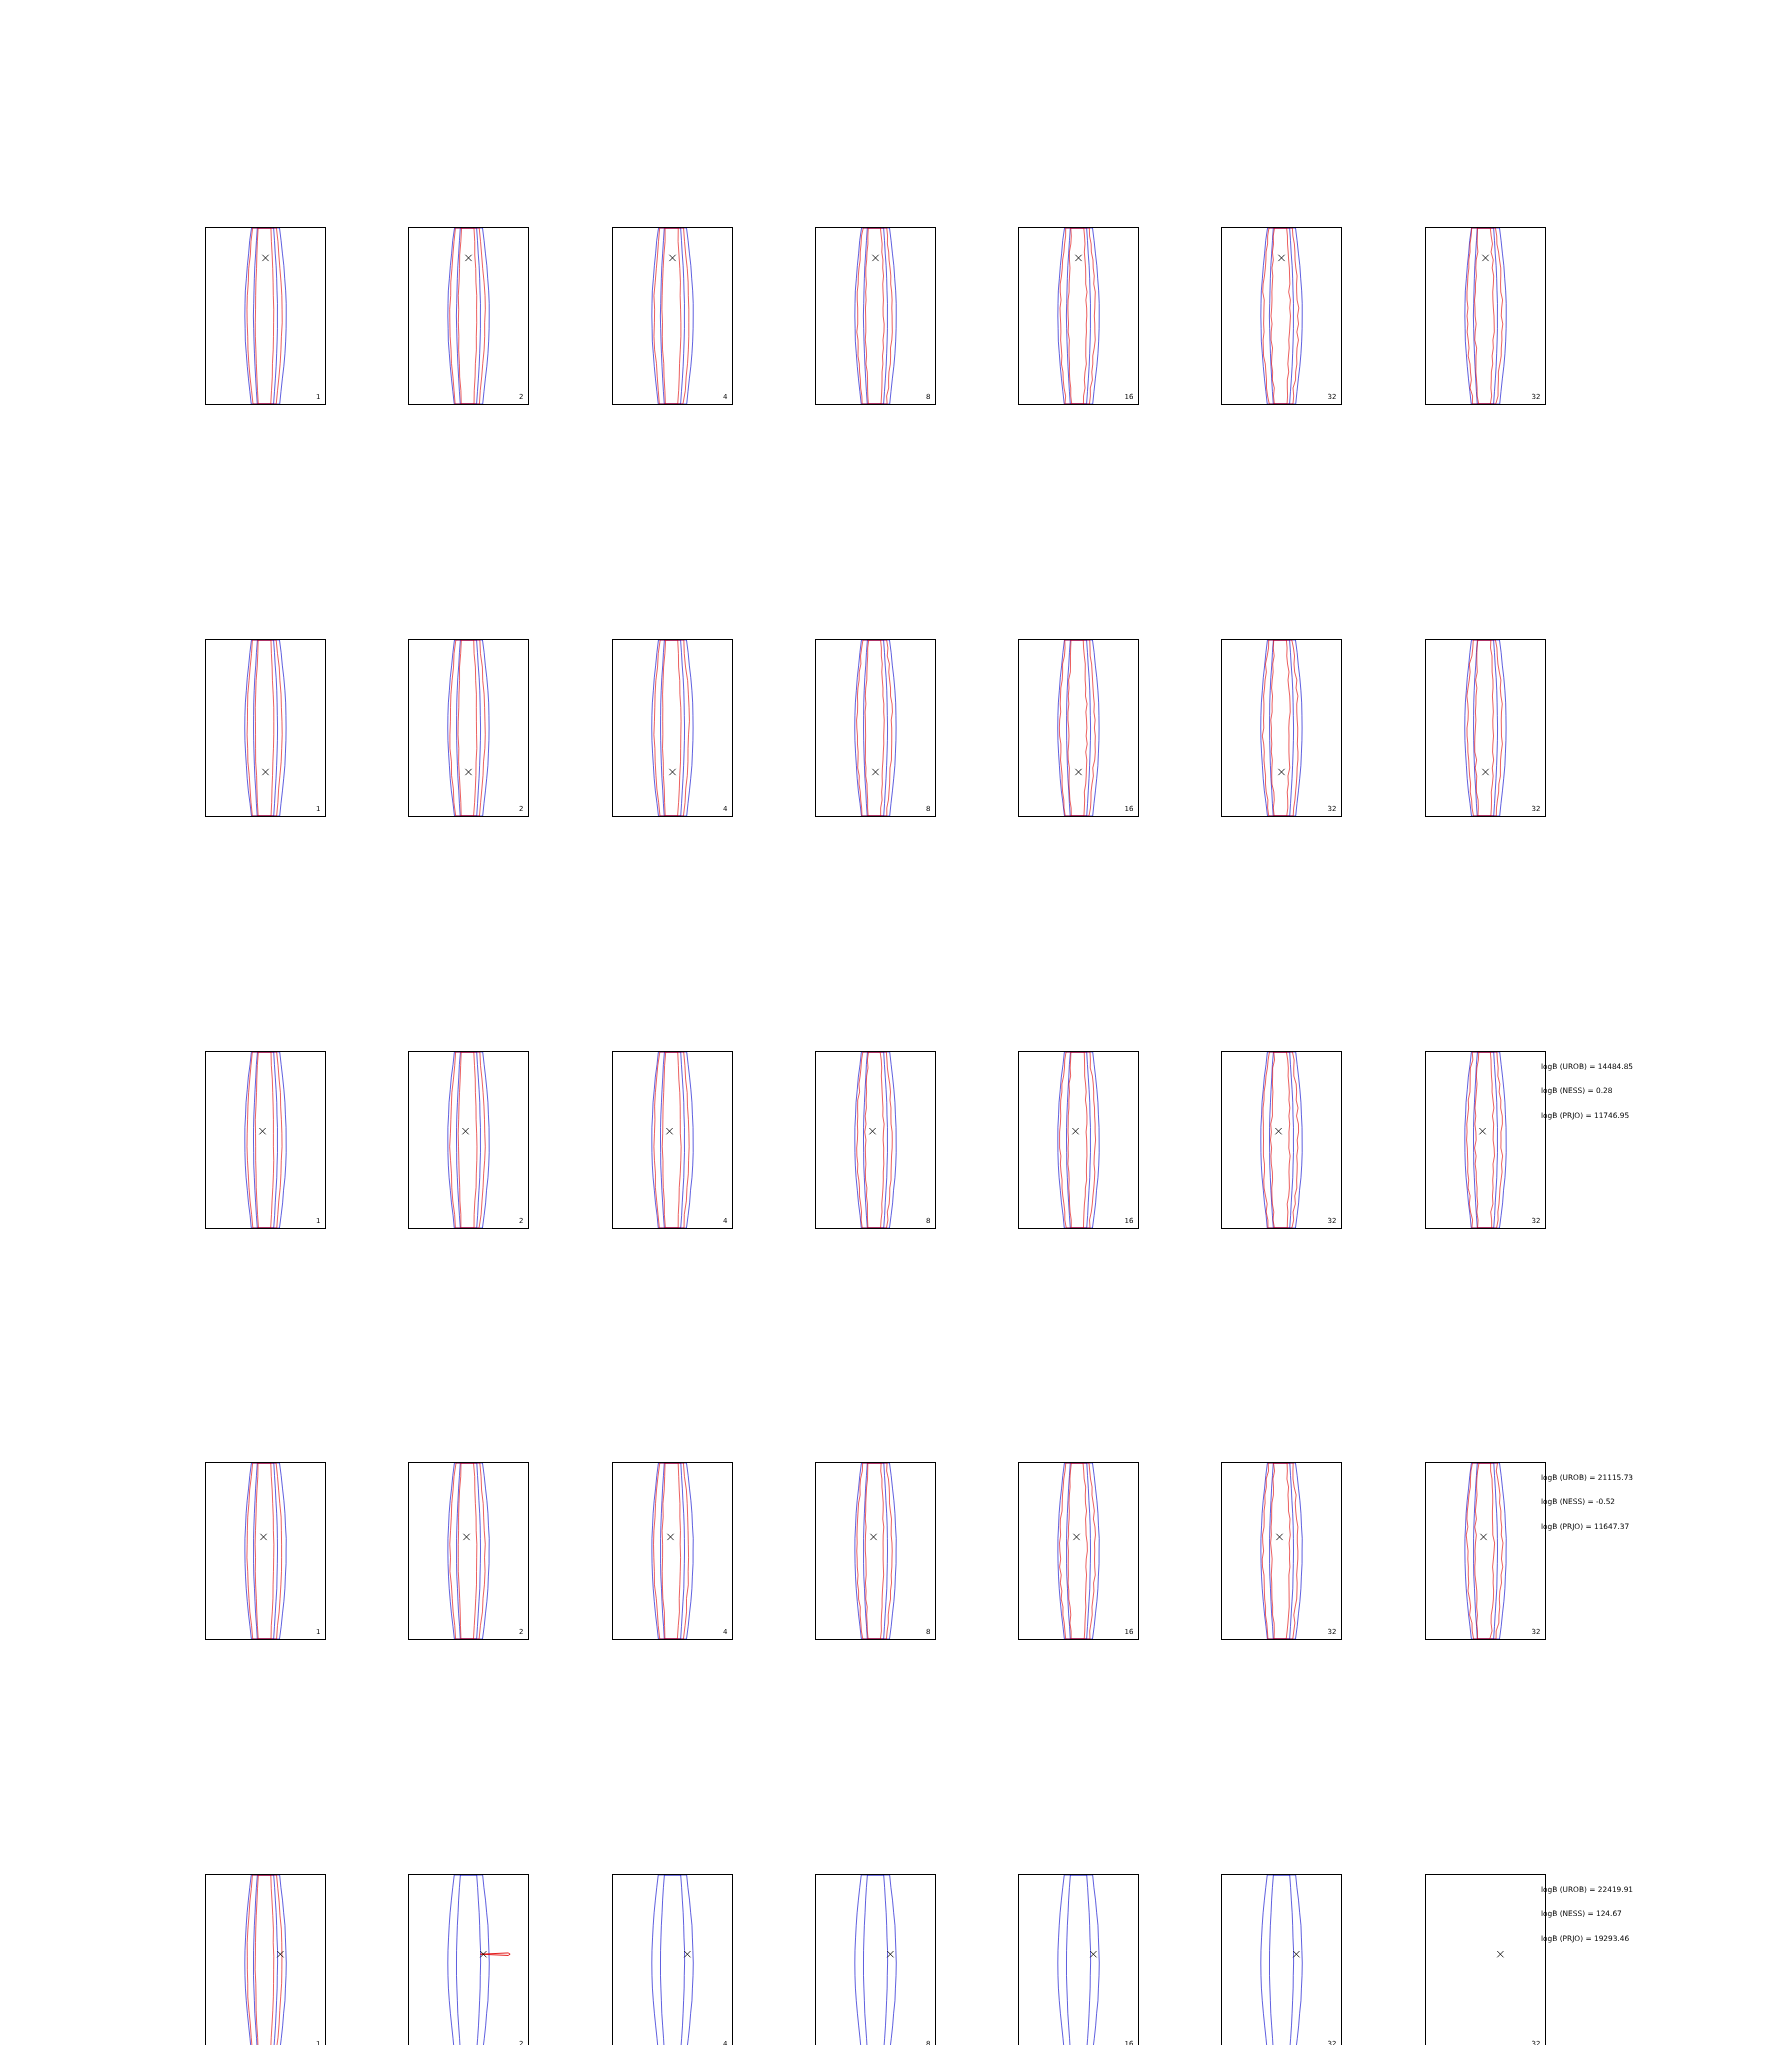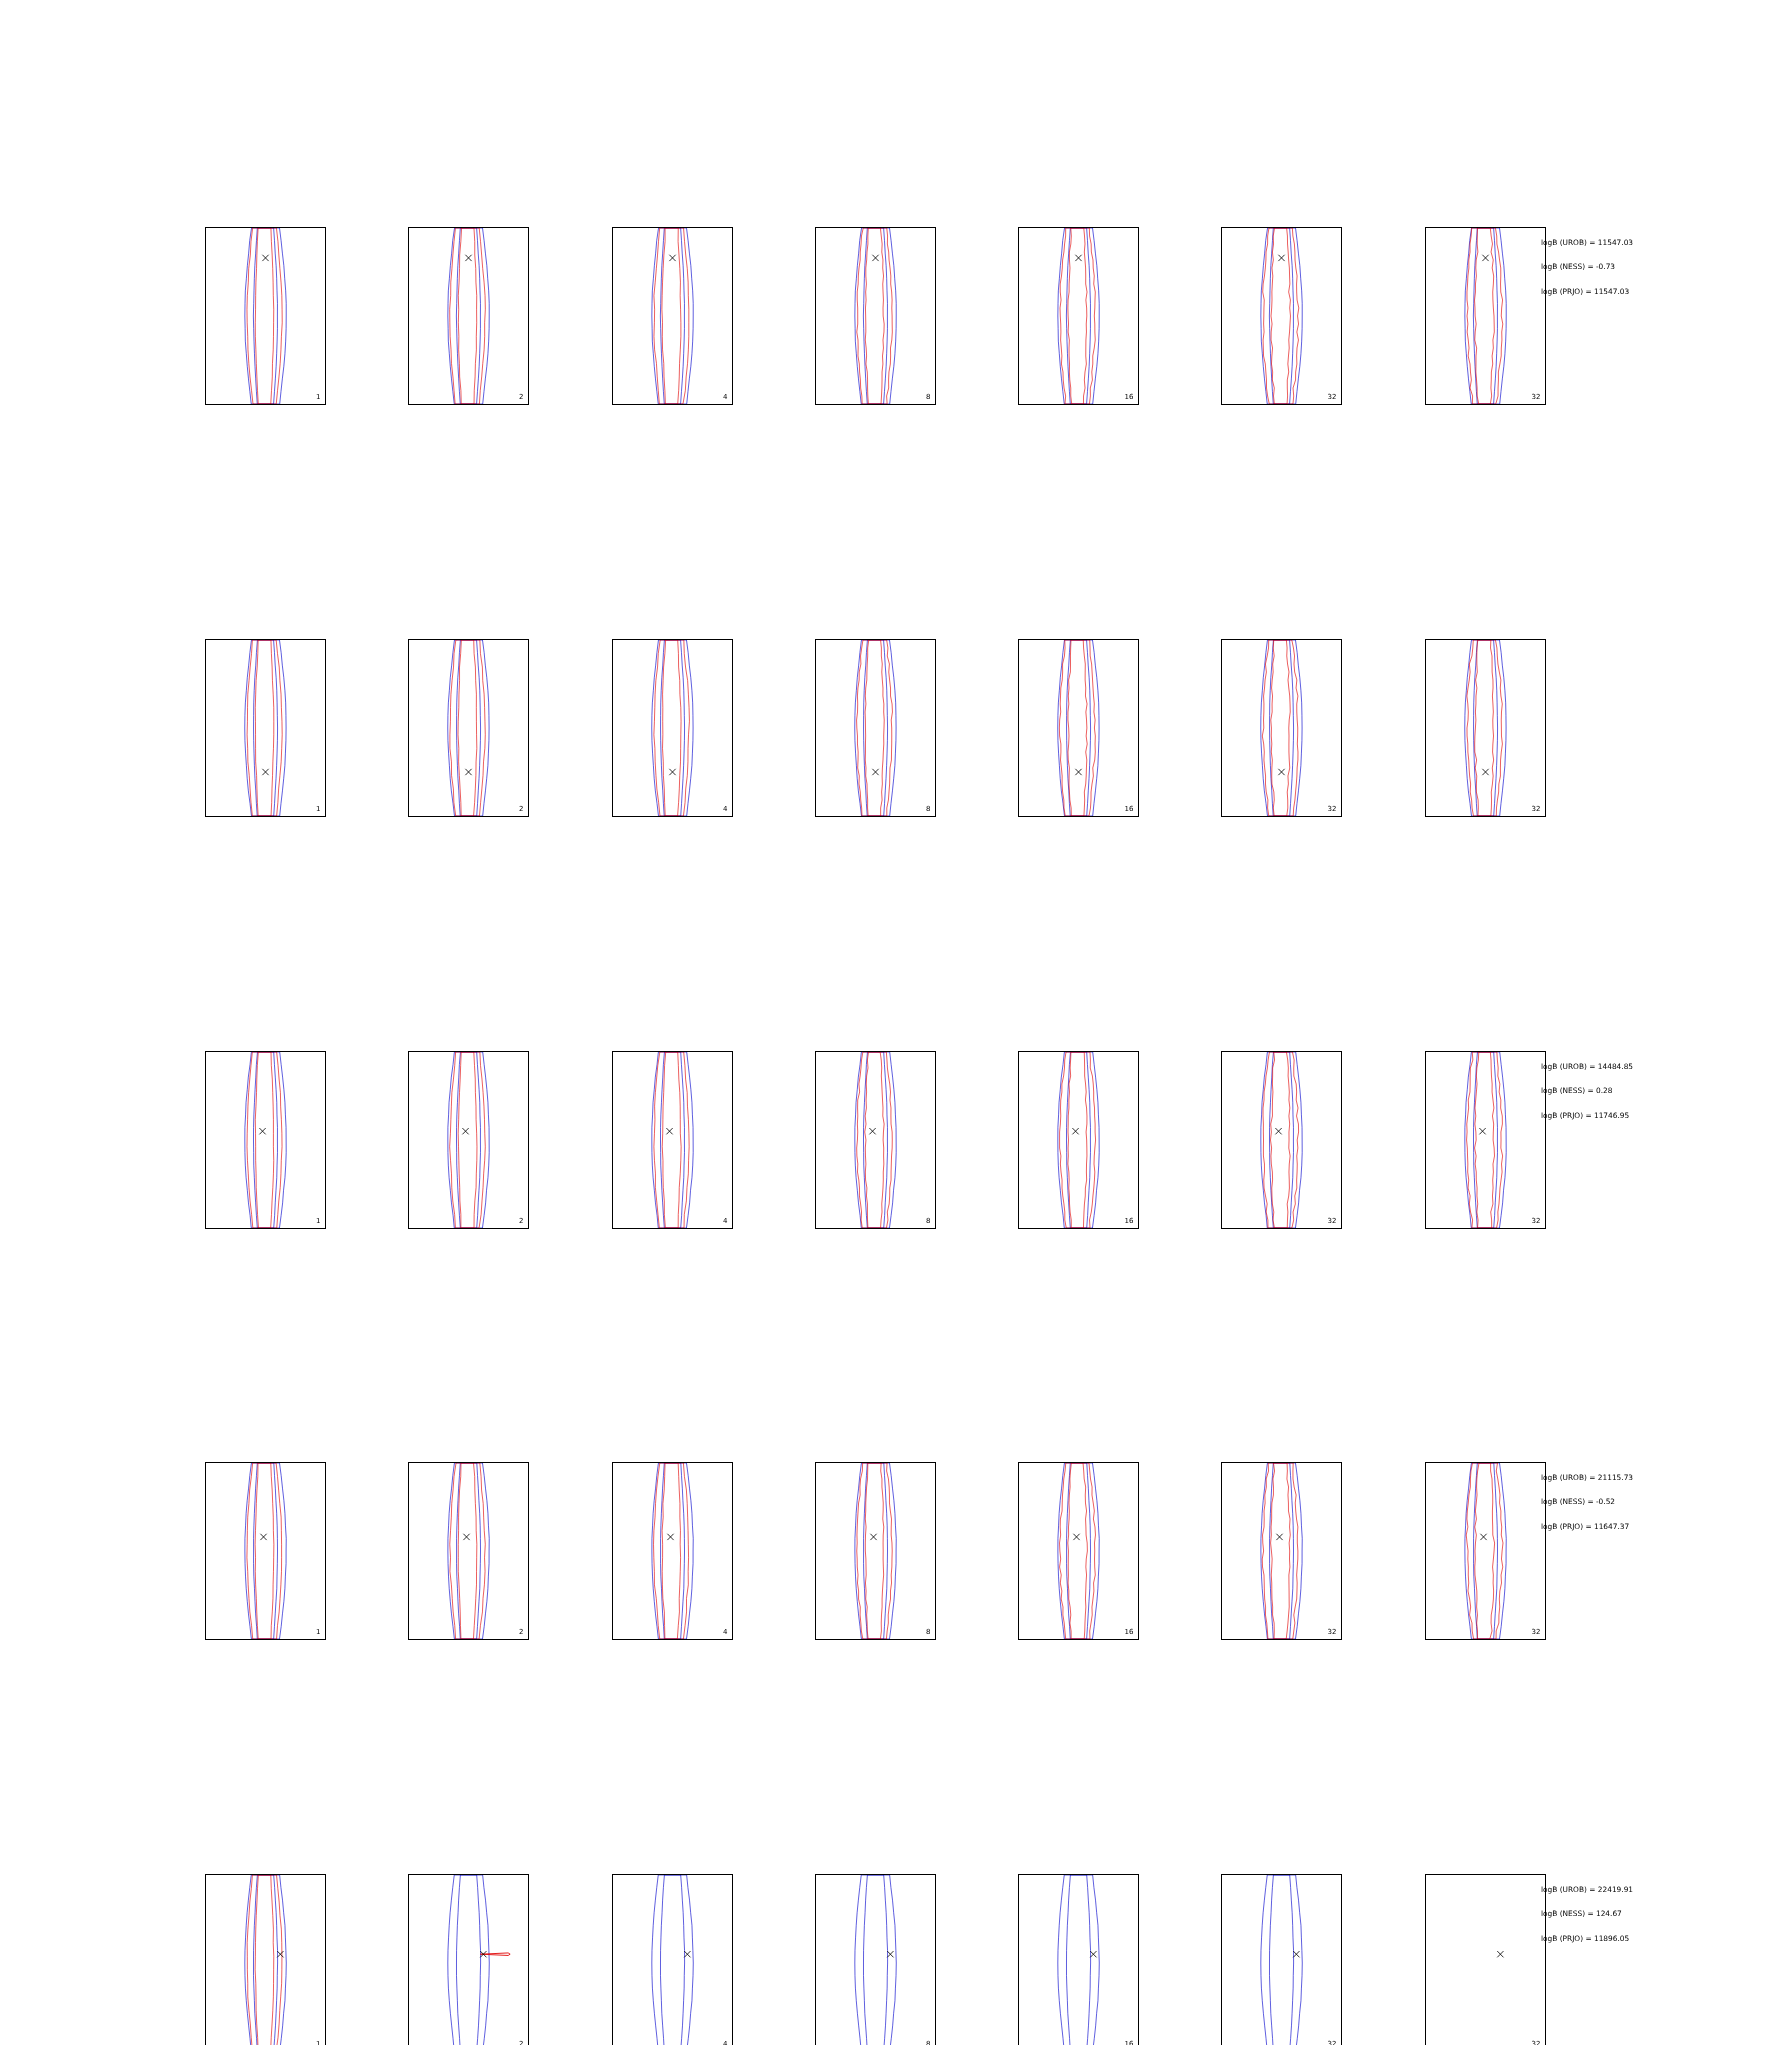"logB (UROB) = 11547.03" div.rowinfo { html: <div> <div>logB (UROB) = 11547.03</div> <div>logB (NESS) = -0.73</div> <div>logB (PRJO) = 11547.03</div> </div> -> none }
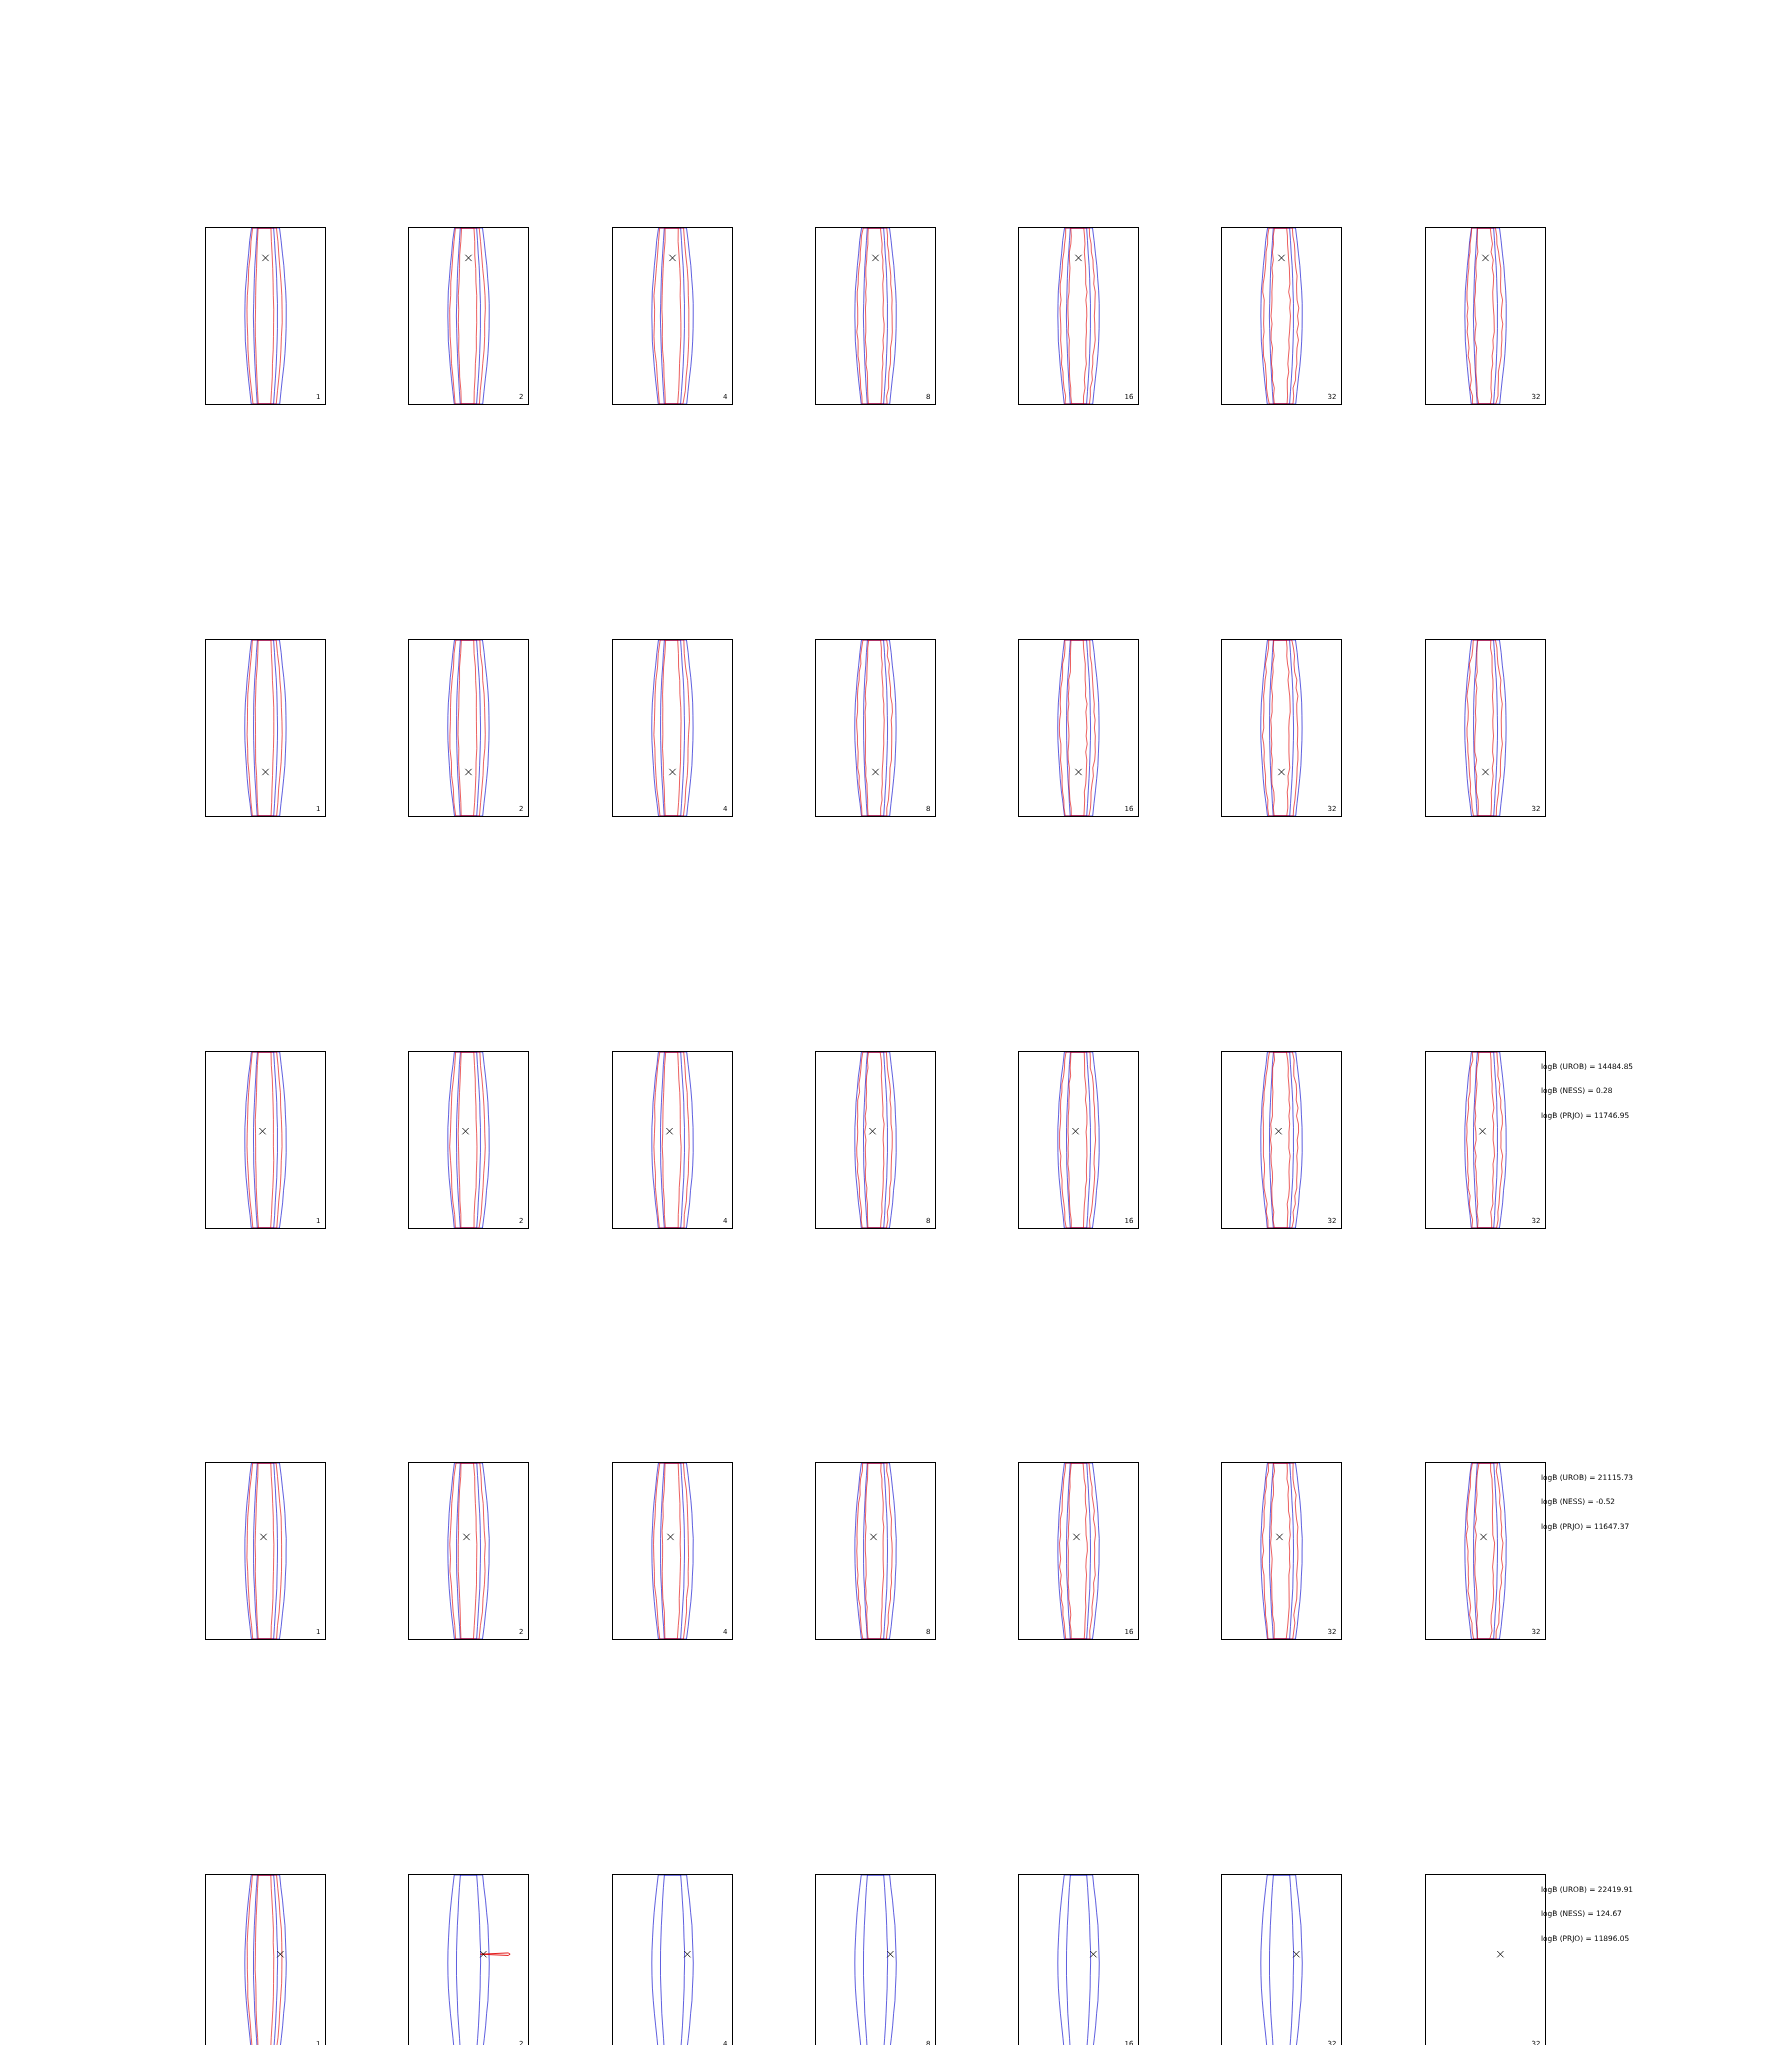"logB (PRJO) = 11896.05" div { text: 11896.05 -> 19293.46 }
